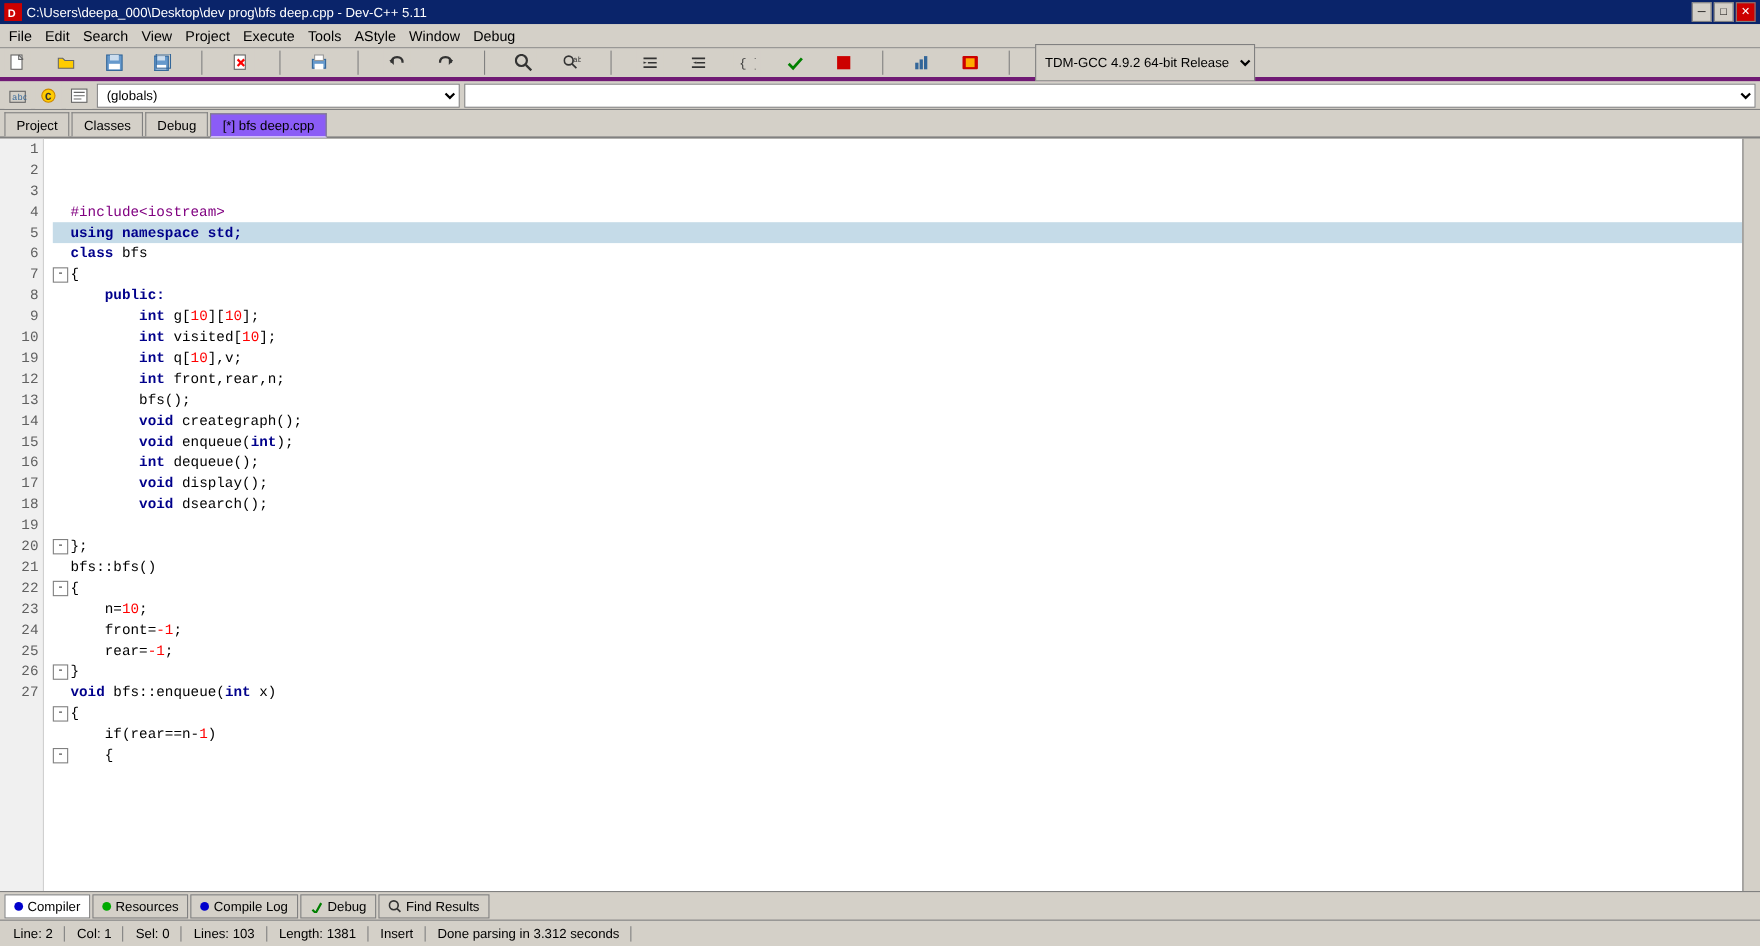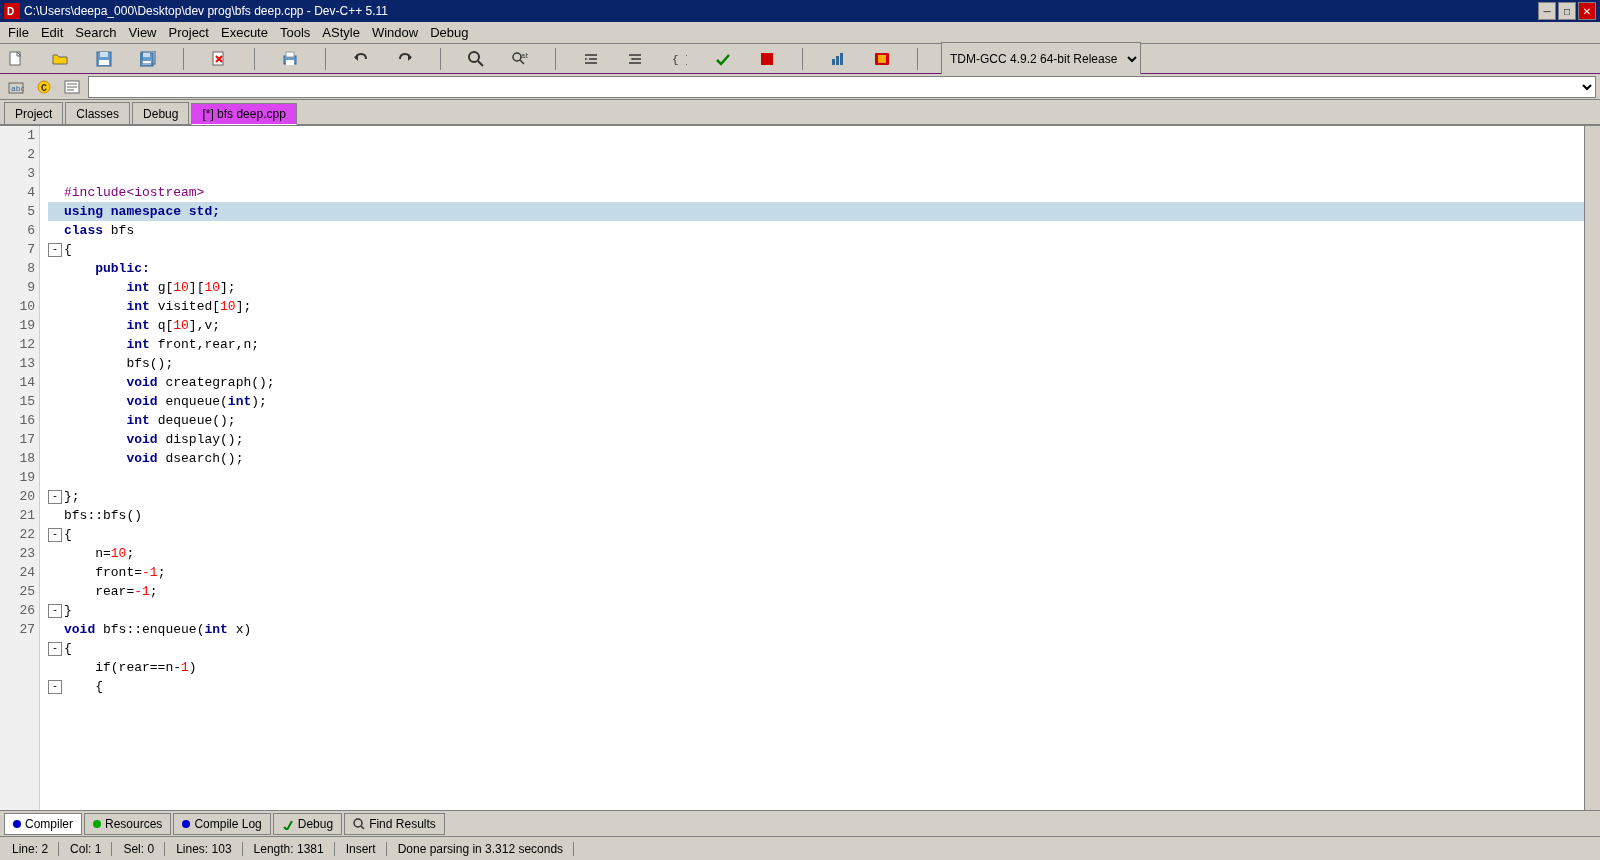"ab" #toolbar1 { border-bottom: 1px solid #701a75 -> 4px solid #701a75 }
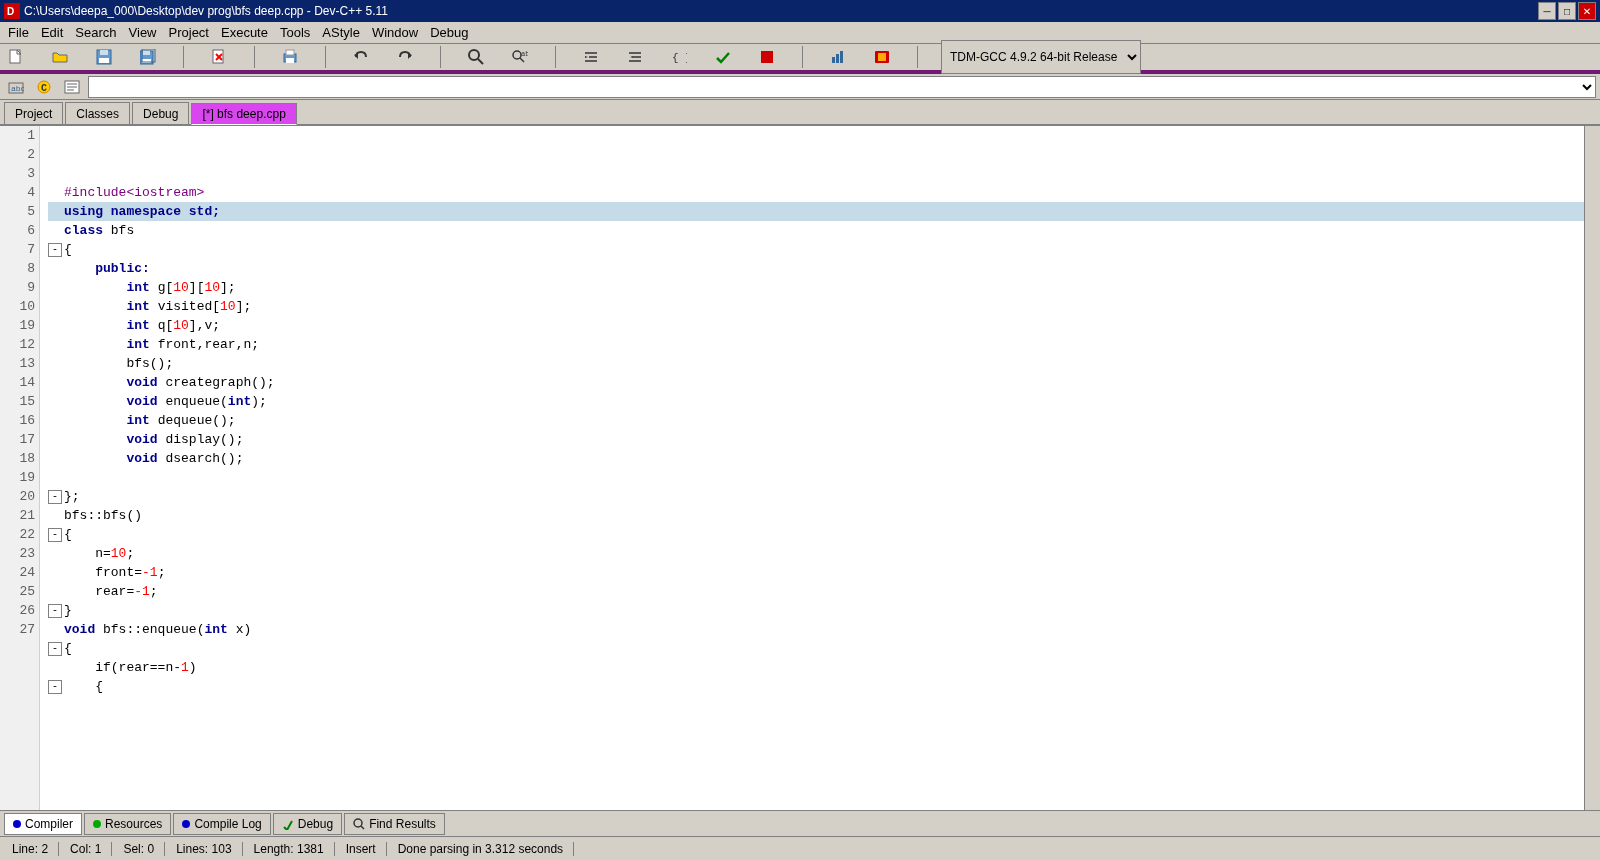"(globals)" select { html: none -> <select><option>(globals)</option></select> }
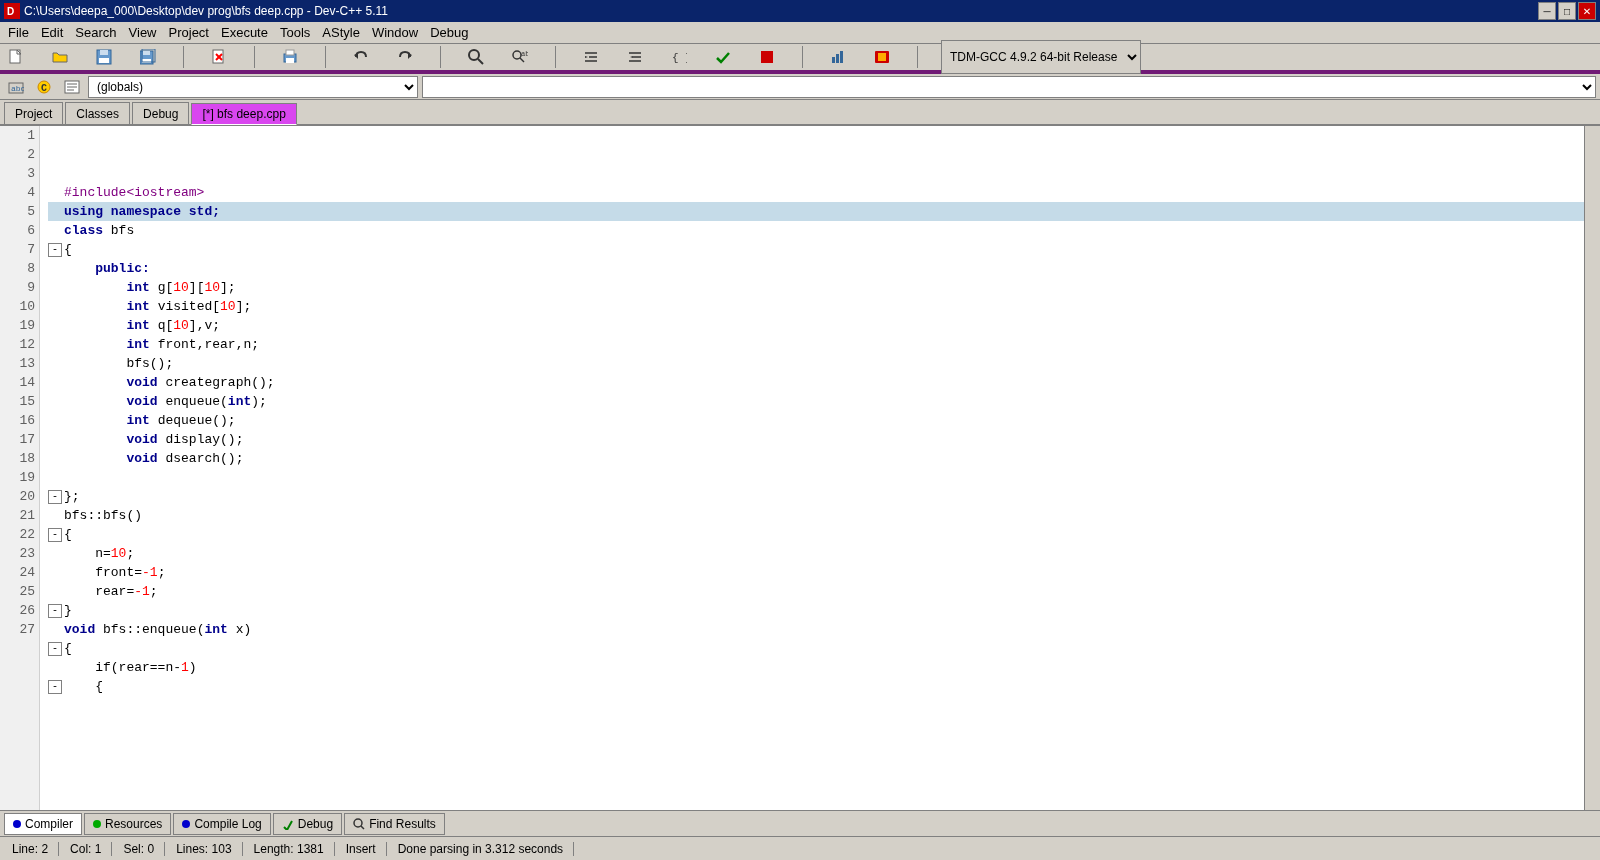"[*] bfs deep.cpp" .tab.active { background: #d946ef -> #8b5cf6 }
